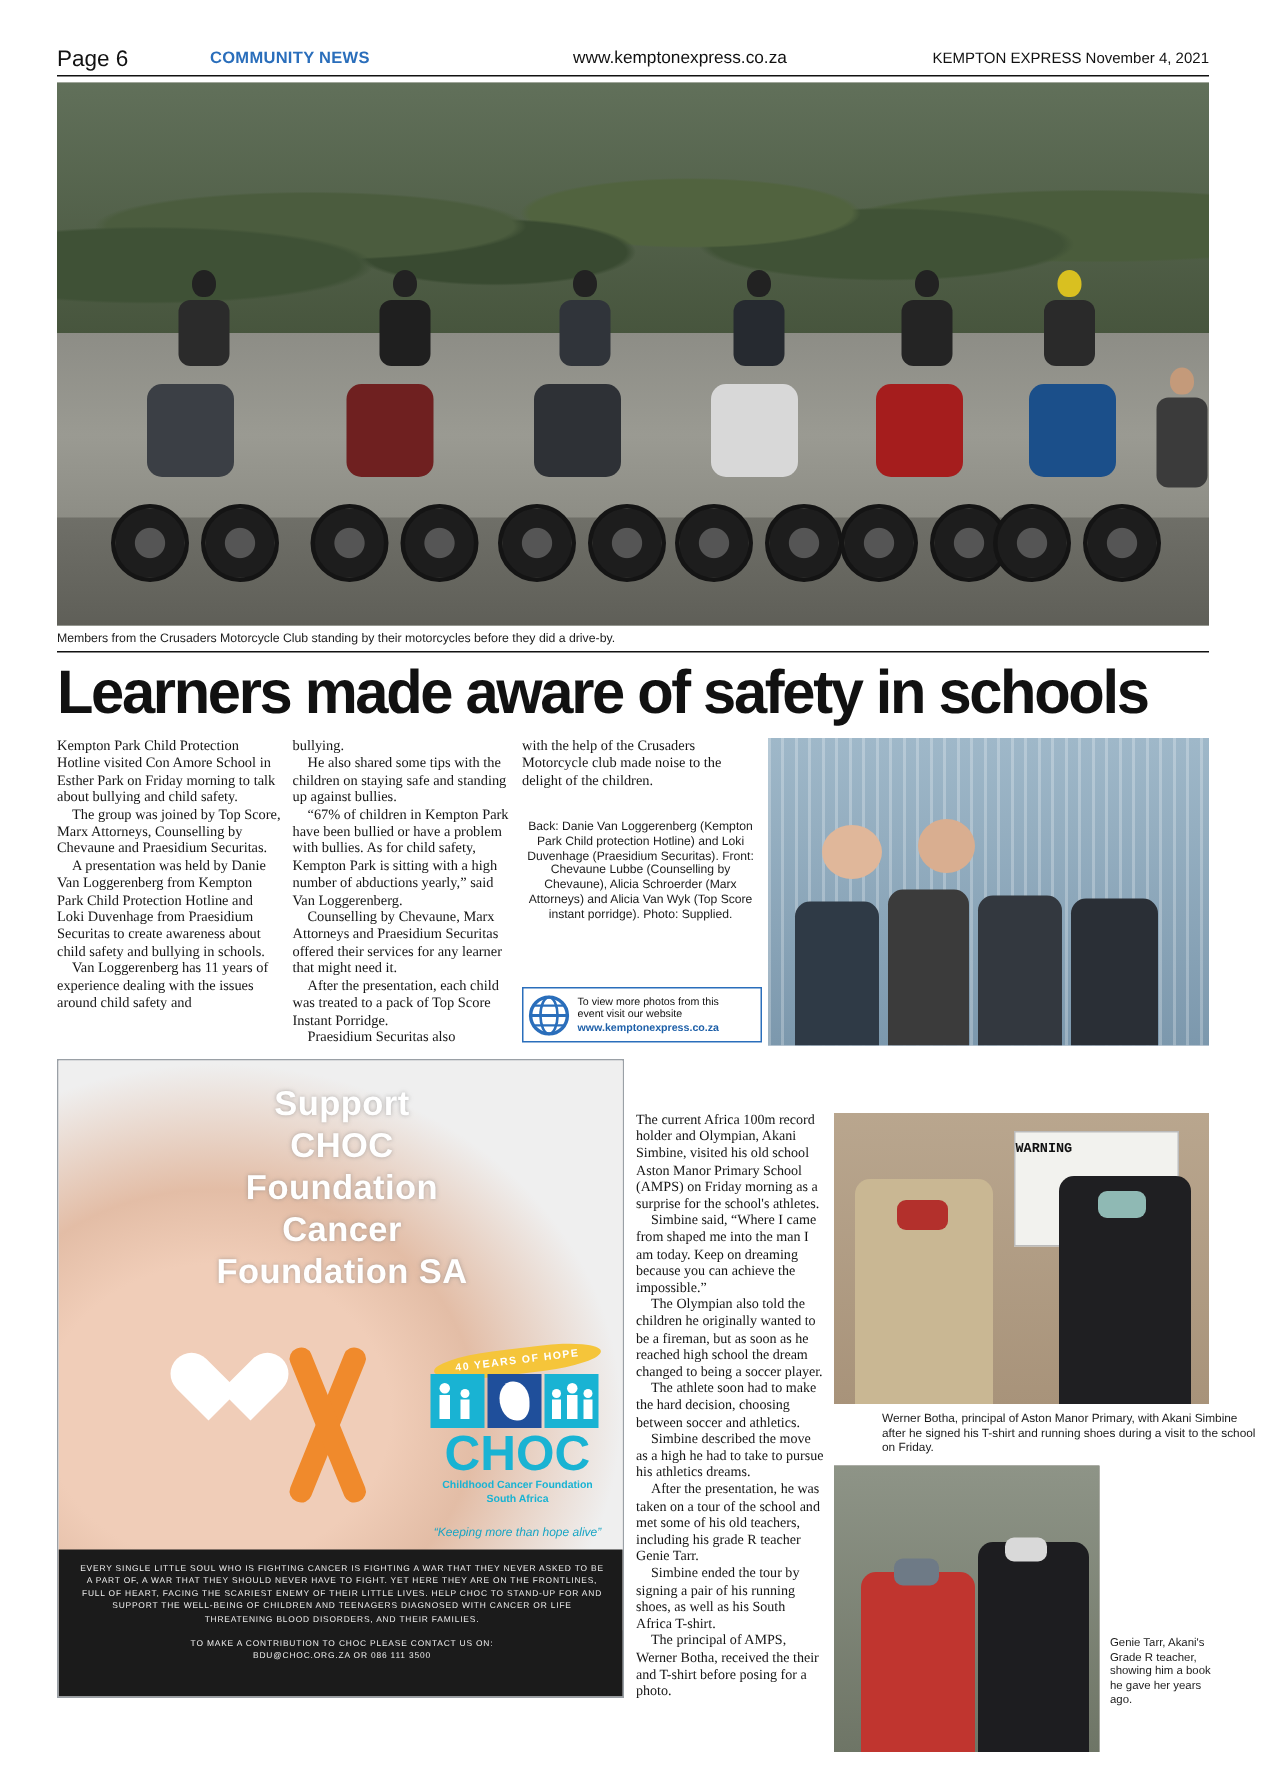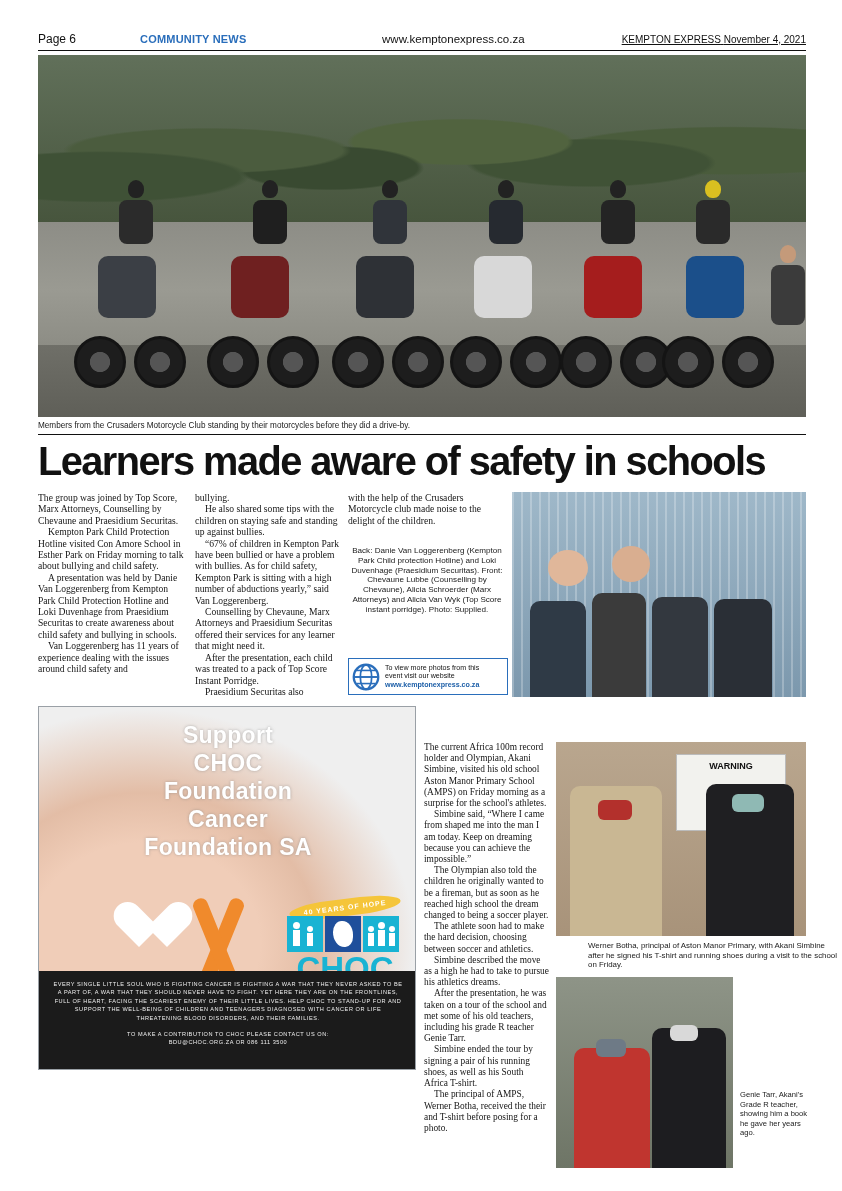"Page 6" .mh-page { font-size: 12px -> 15px }
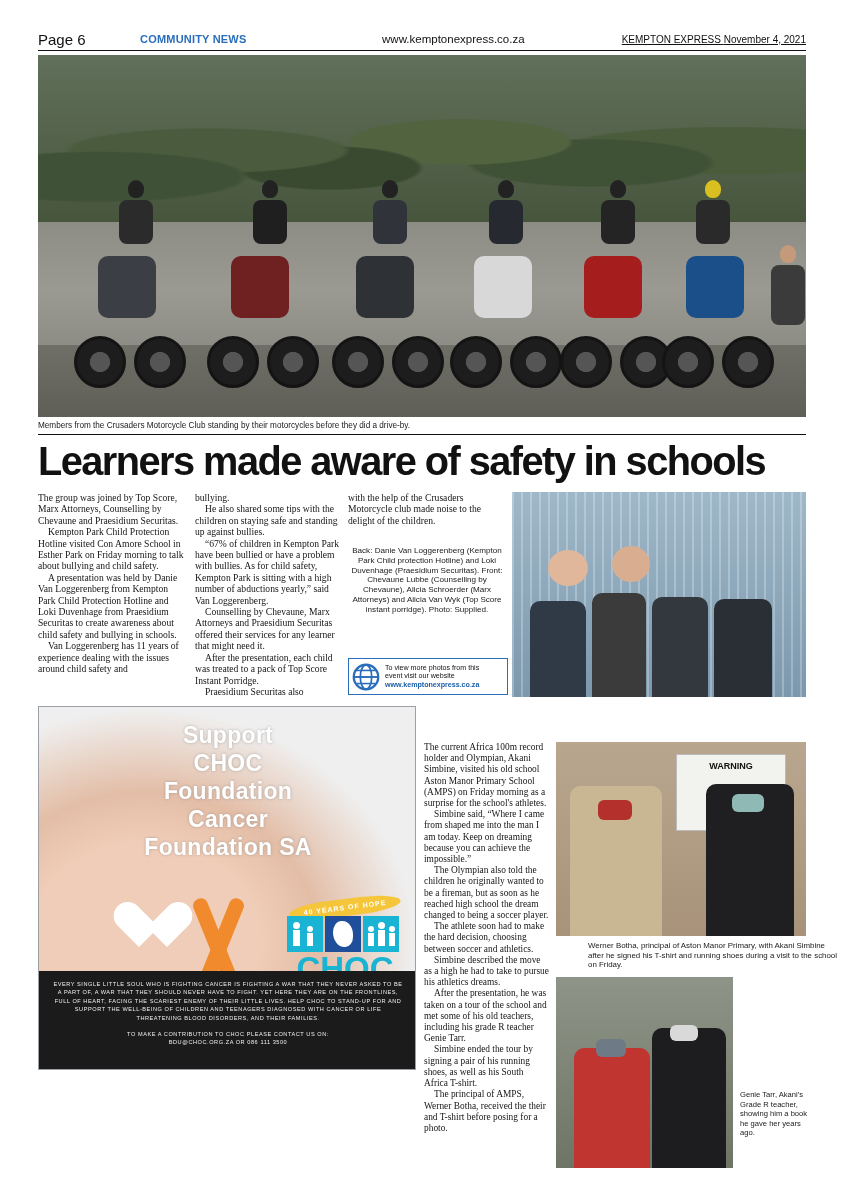"KEMPTON EXPRESS November 4, 2021" .mh-right { text-decoration: underline -> none }
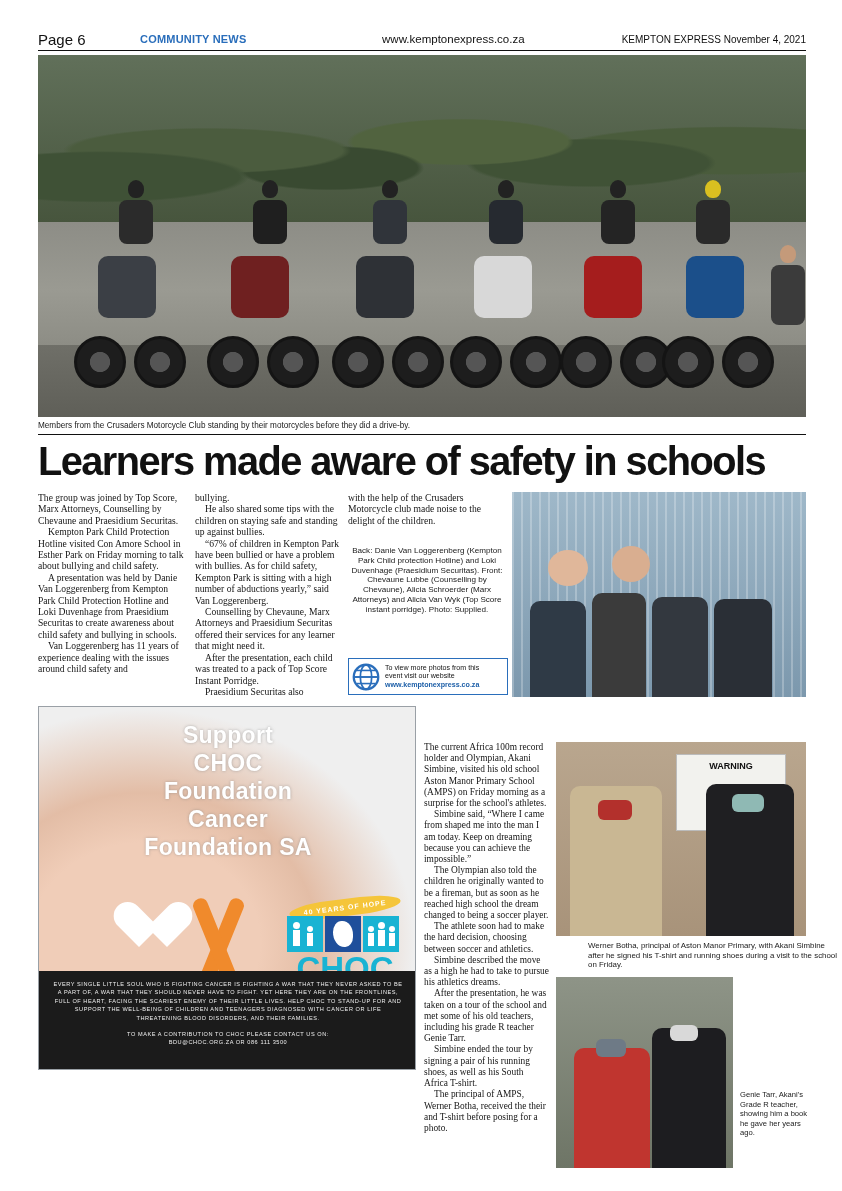"The group was joined by" p { order: before "Kempton Park Child Protection Hotline" -> after "Kempton Park Child Protection Hotline" }
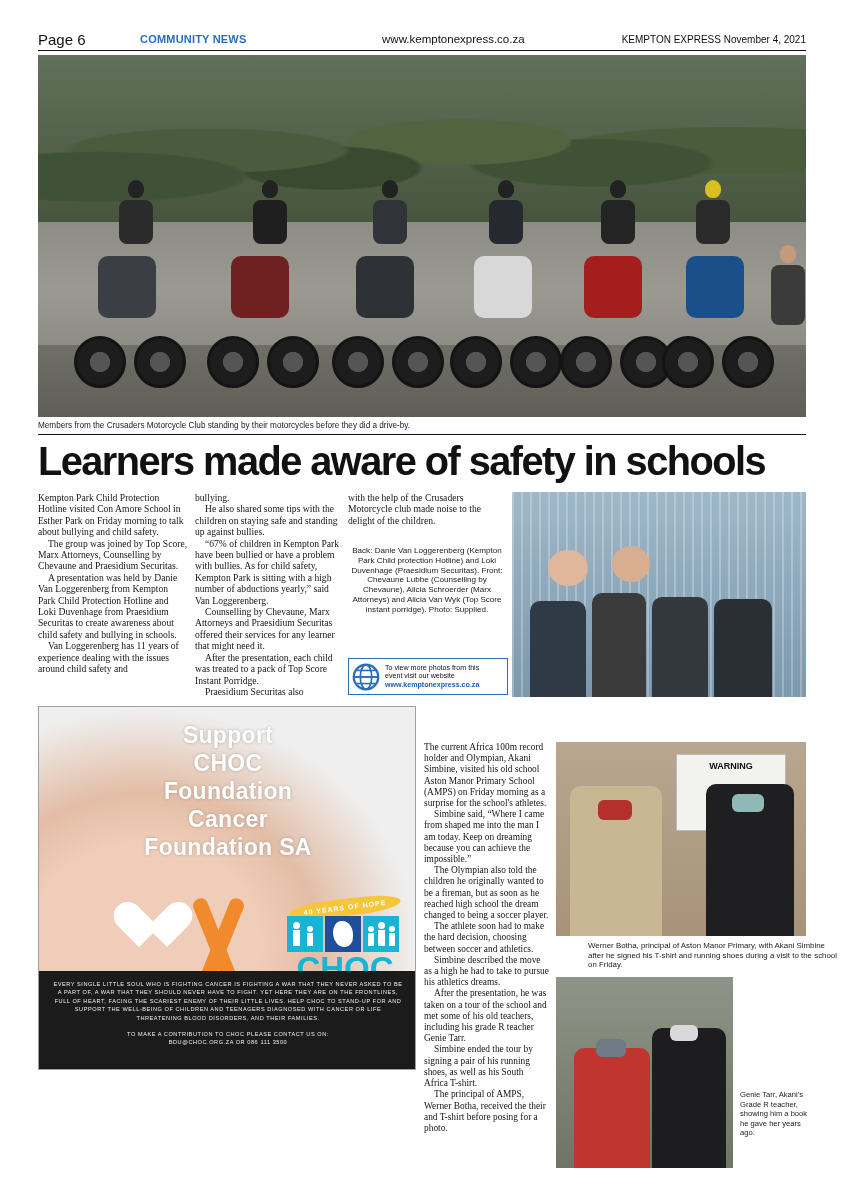"Support" .ad { height: 364px -> 426px }
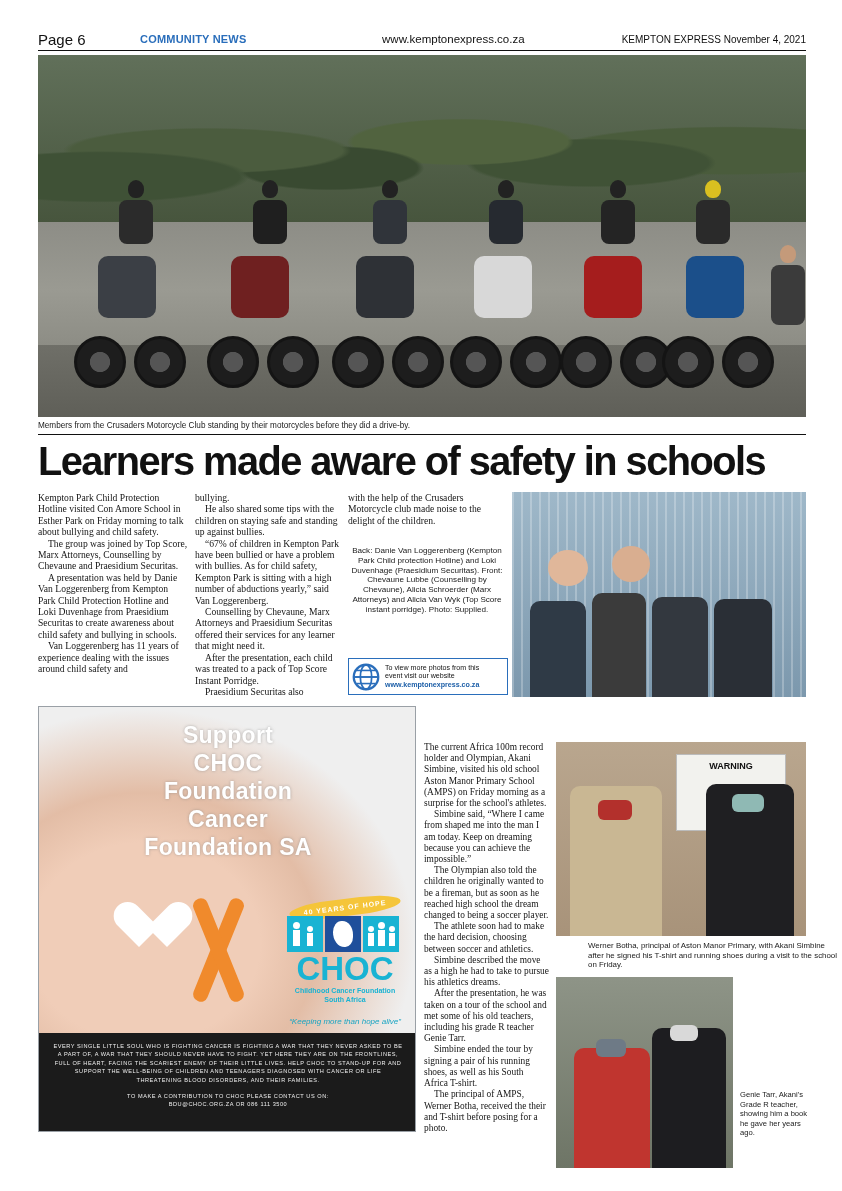"WARNING" .sign .warn { font-family: Liberation Sans, sans-serif -> Liberation Mono, monospace; text-align: center -> left }
